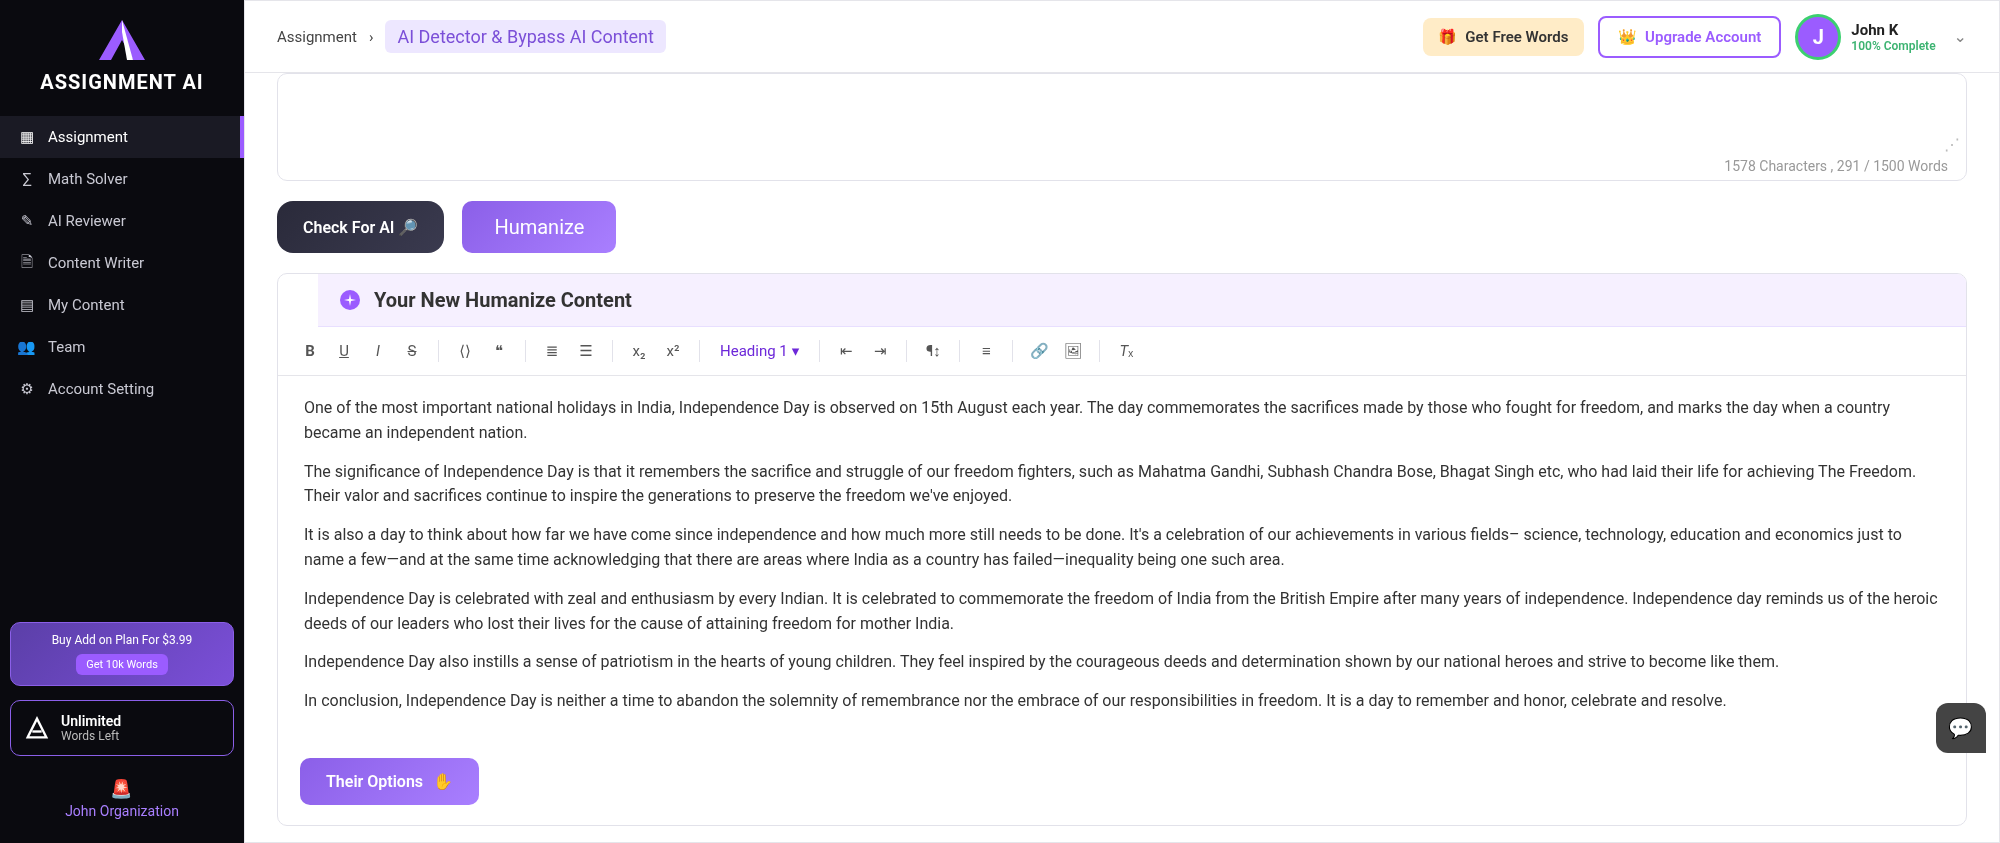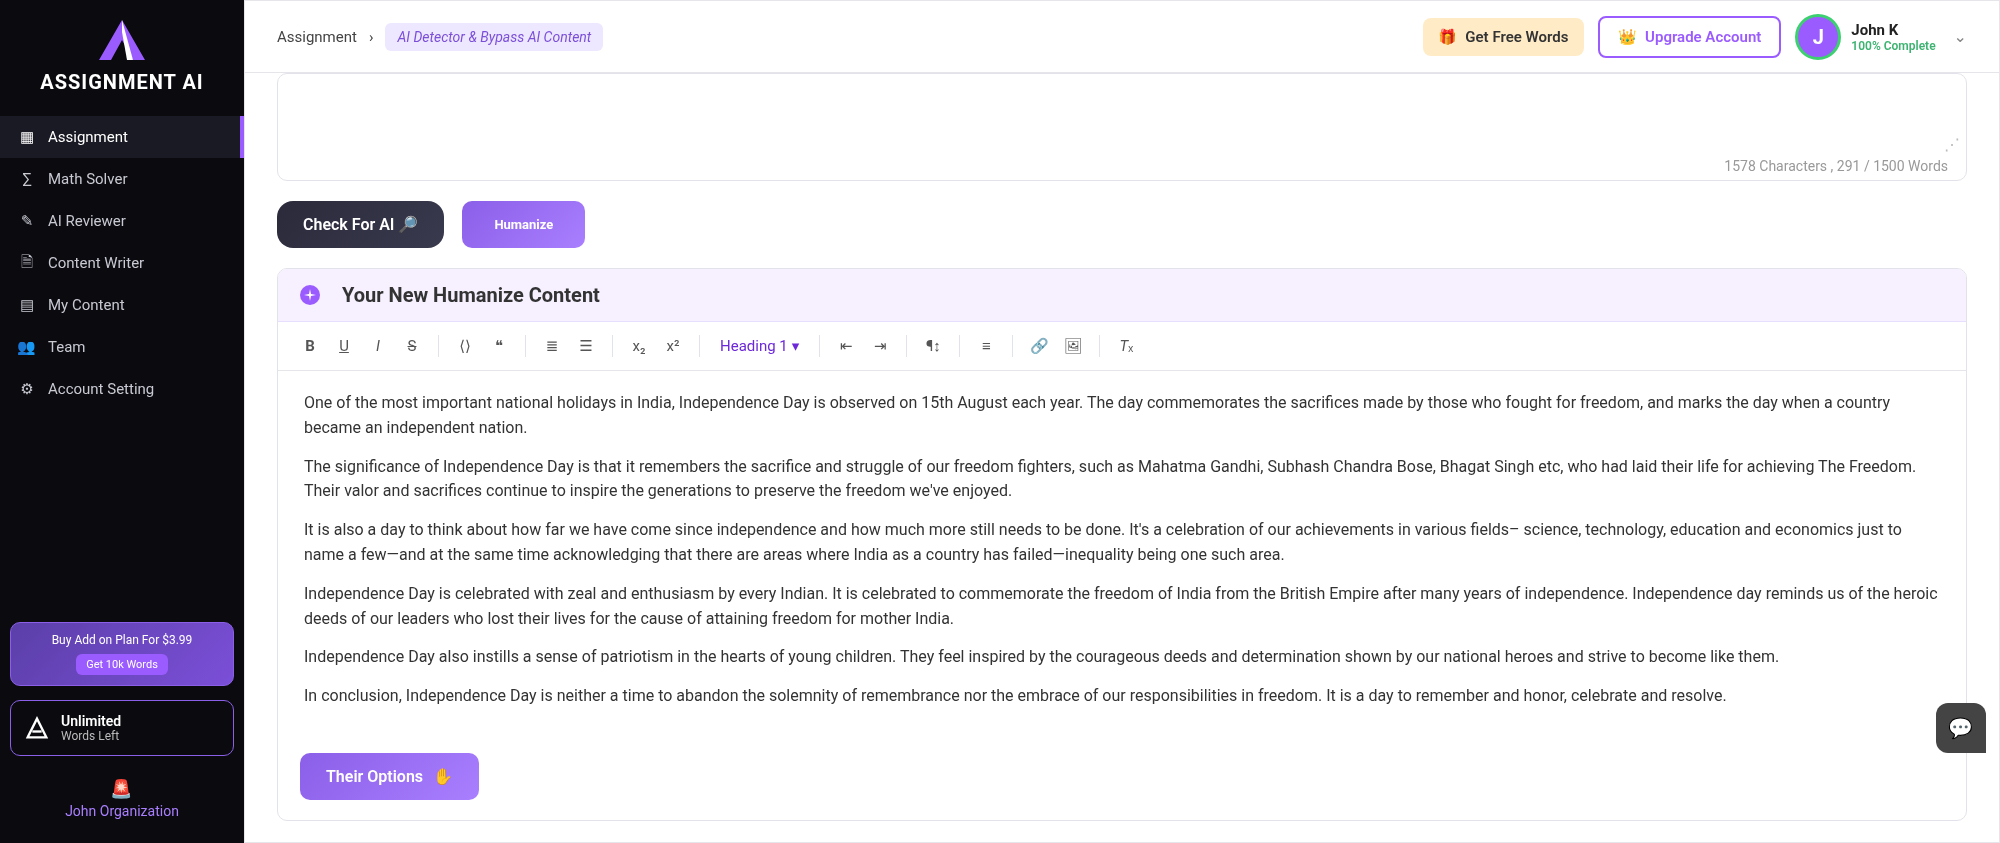"AI Detector & Bypass AI" .bc-current { font-size: 14px -> 18px; font-style: italic -> none }
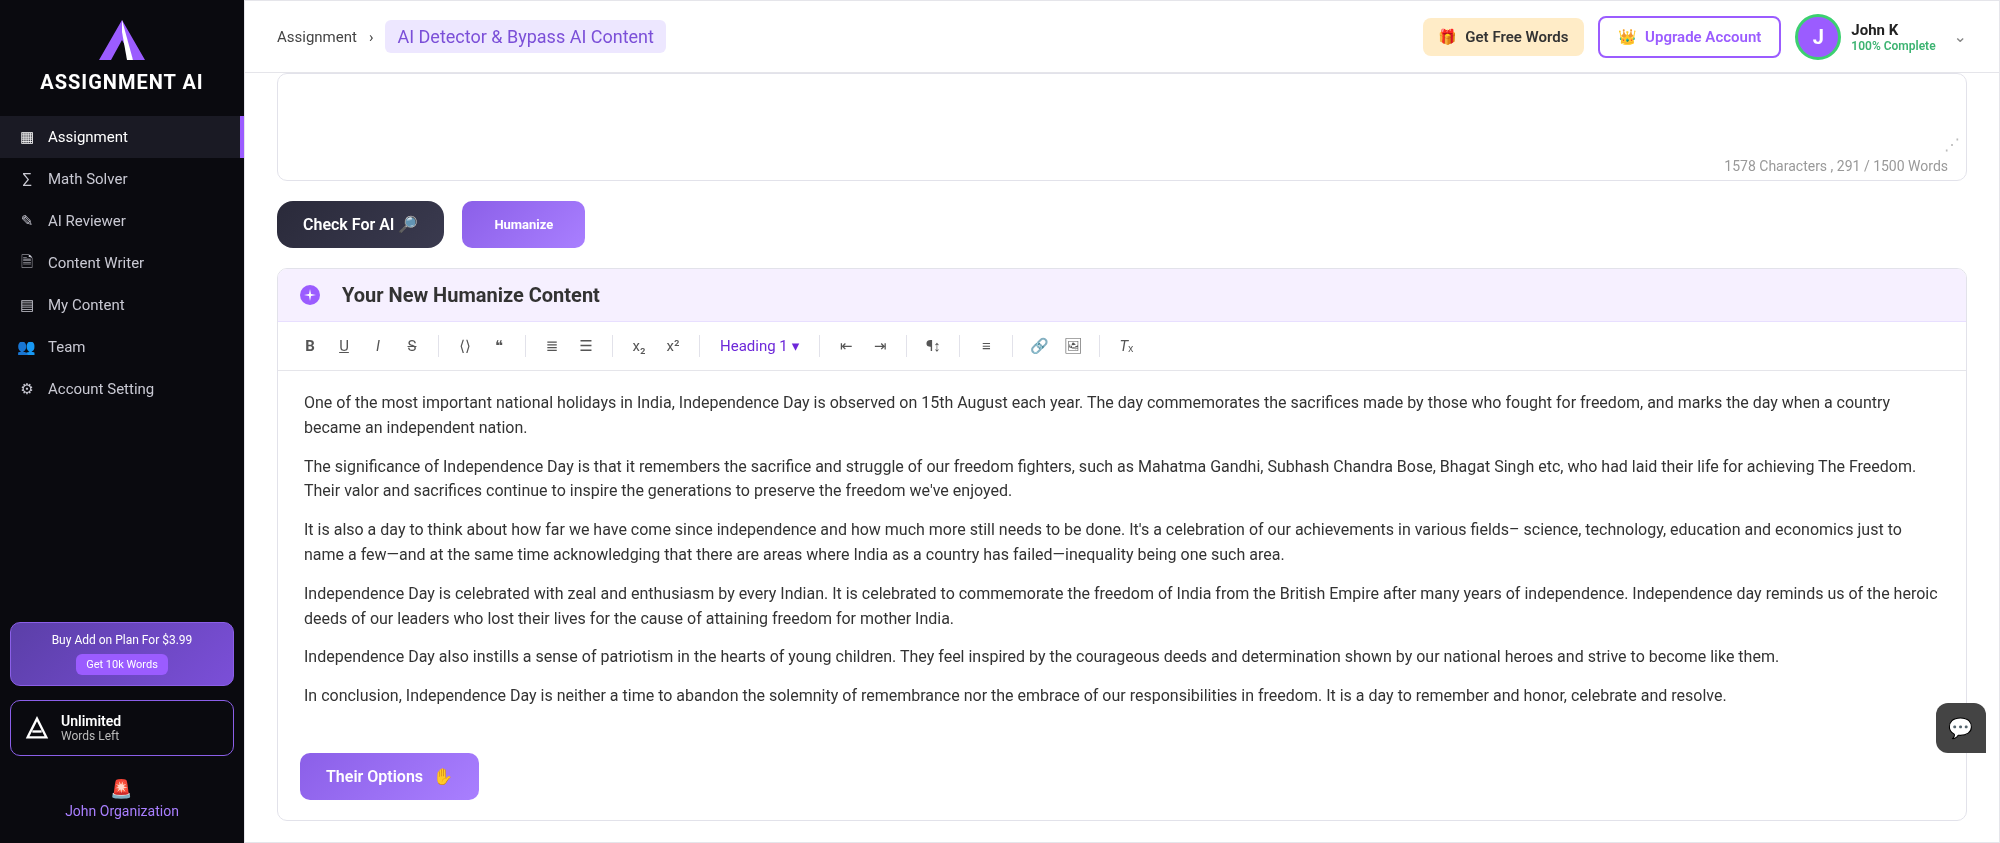"Humanize" .btn-humanize { font-size: 13px -> 20px; font-weight: 700 -> 400 }
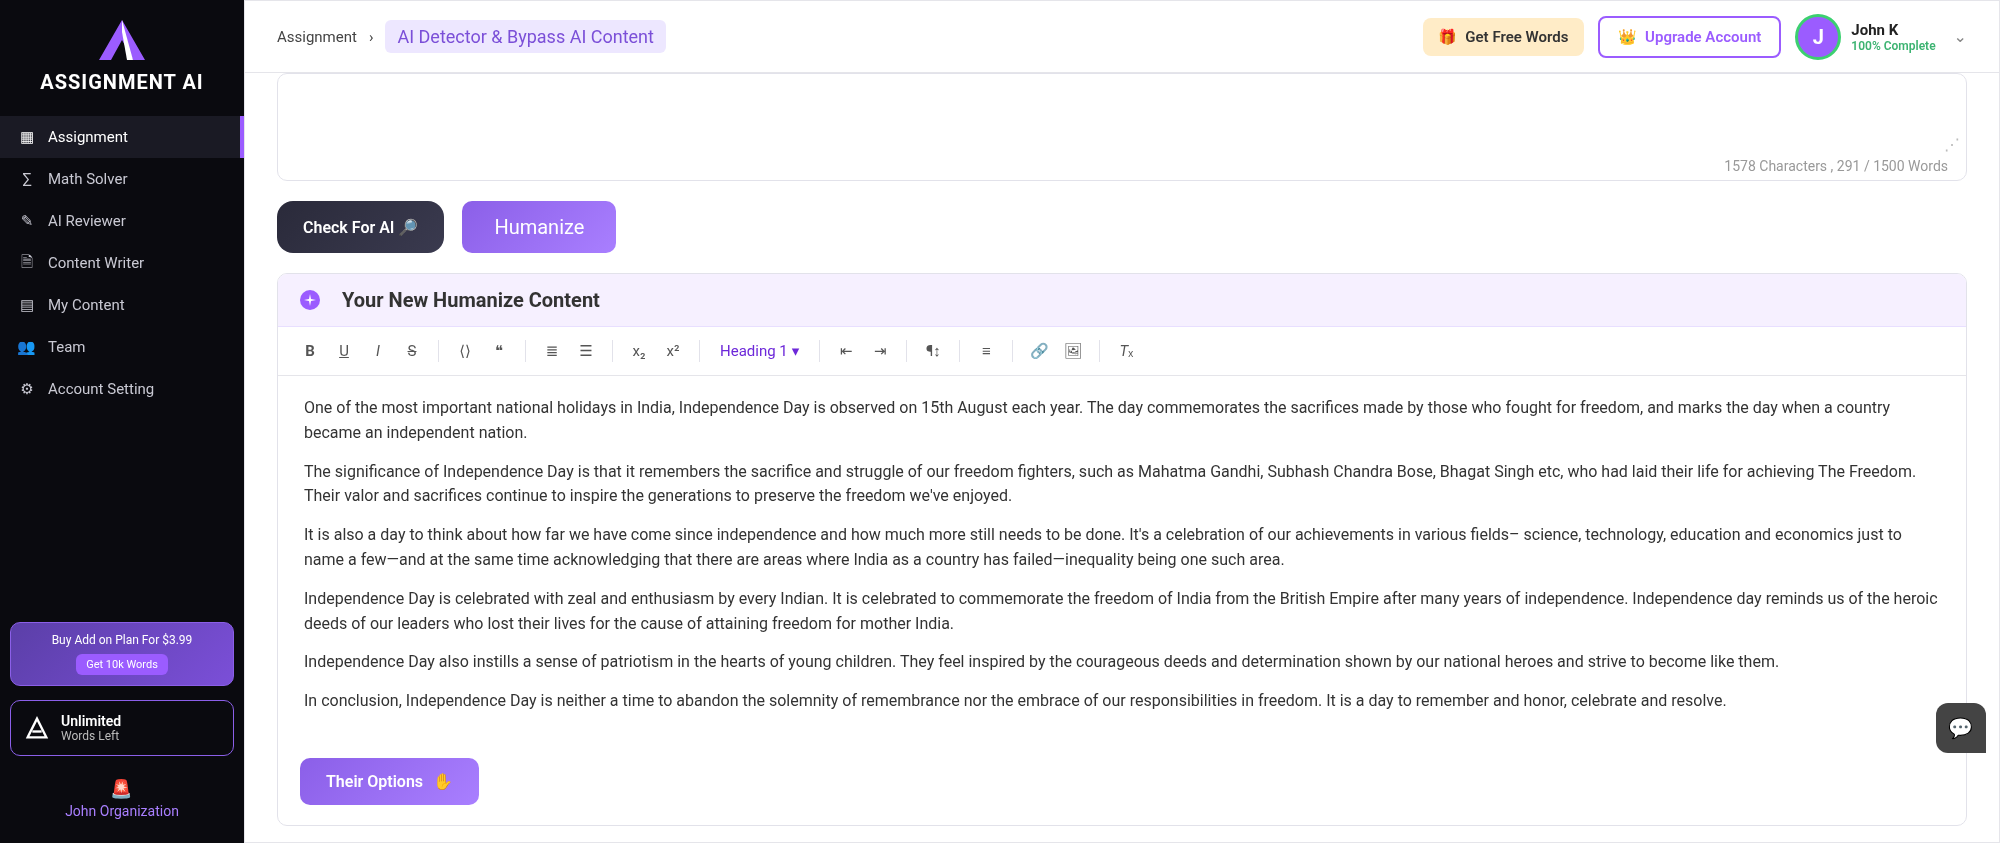"Your New Humanize Content" .result-header { gap: 20px -> 12px; margin-left: none -> 40px }
